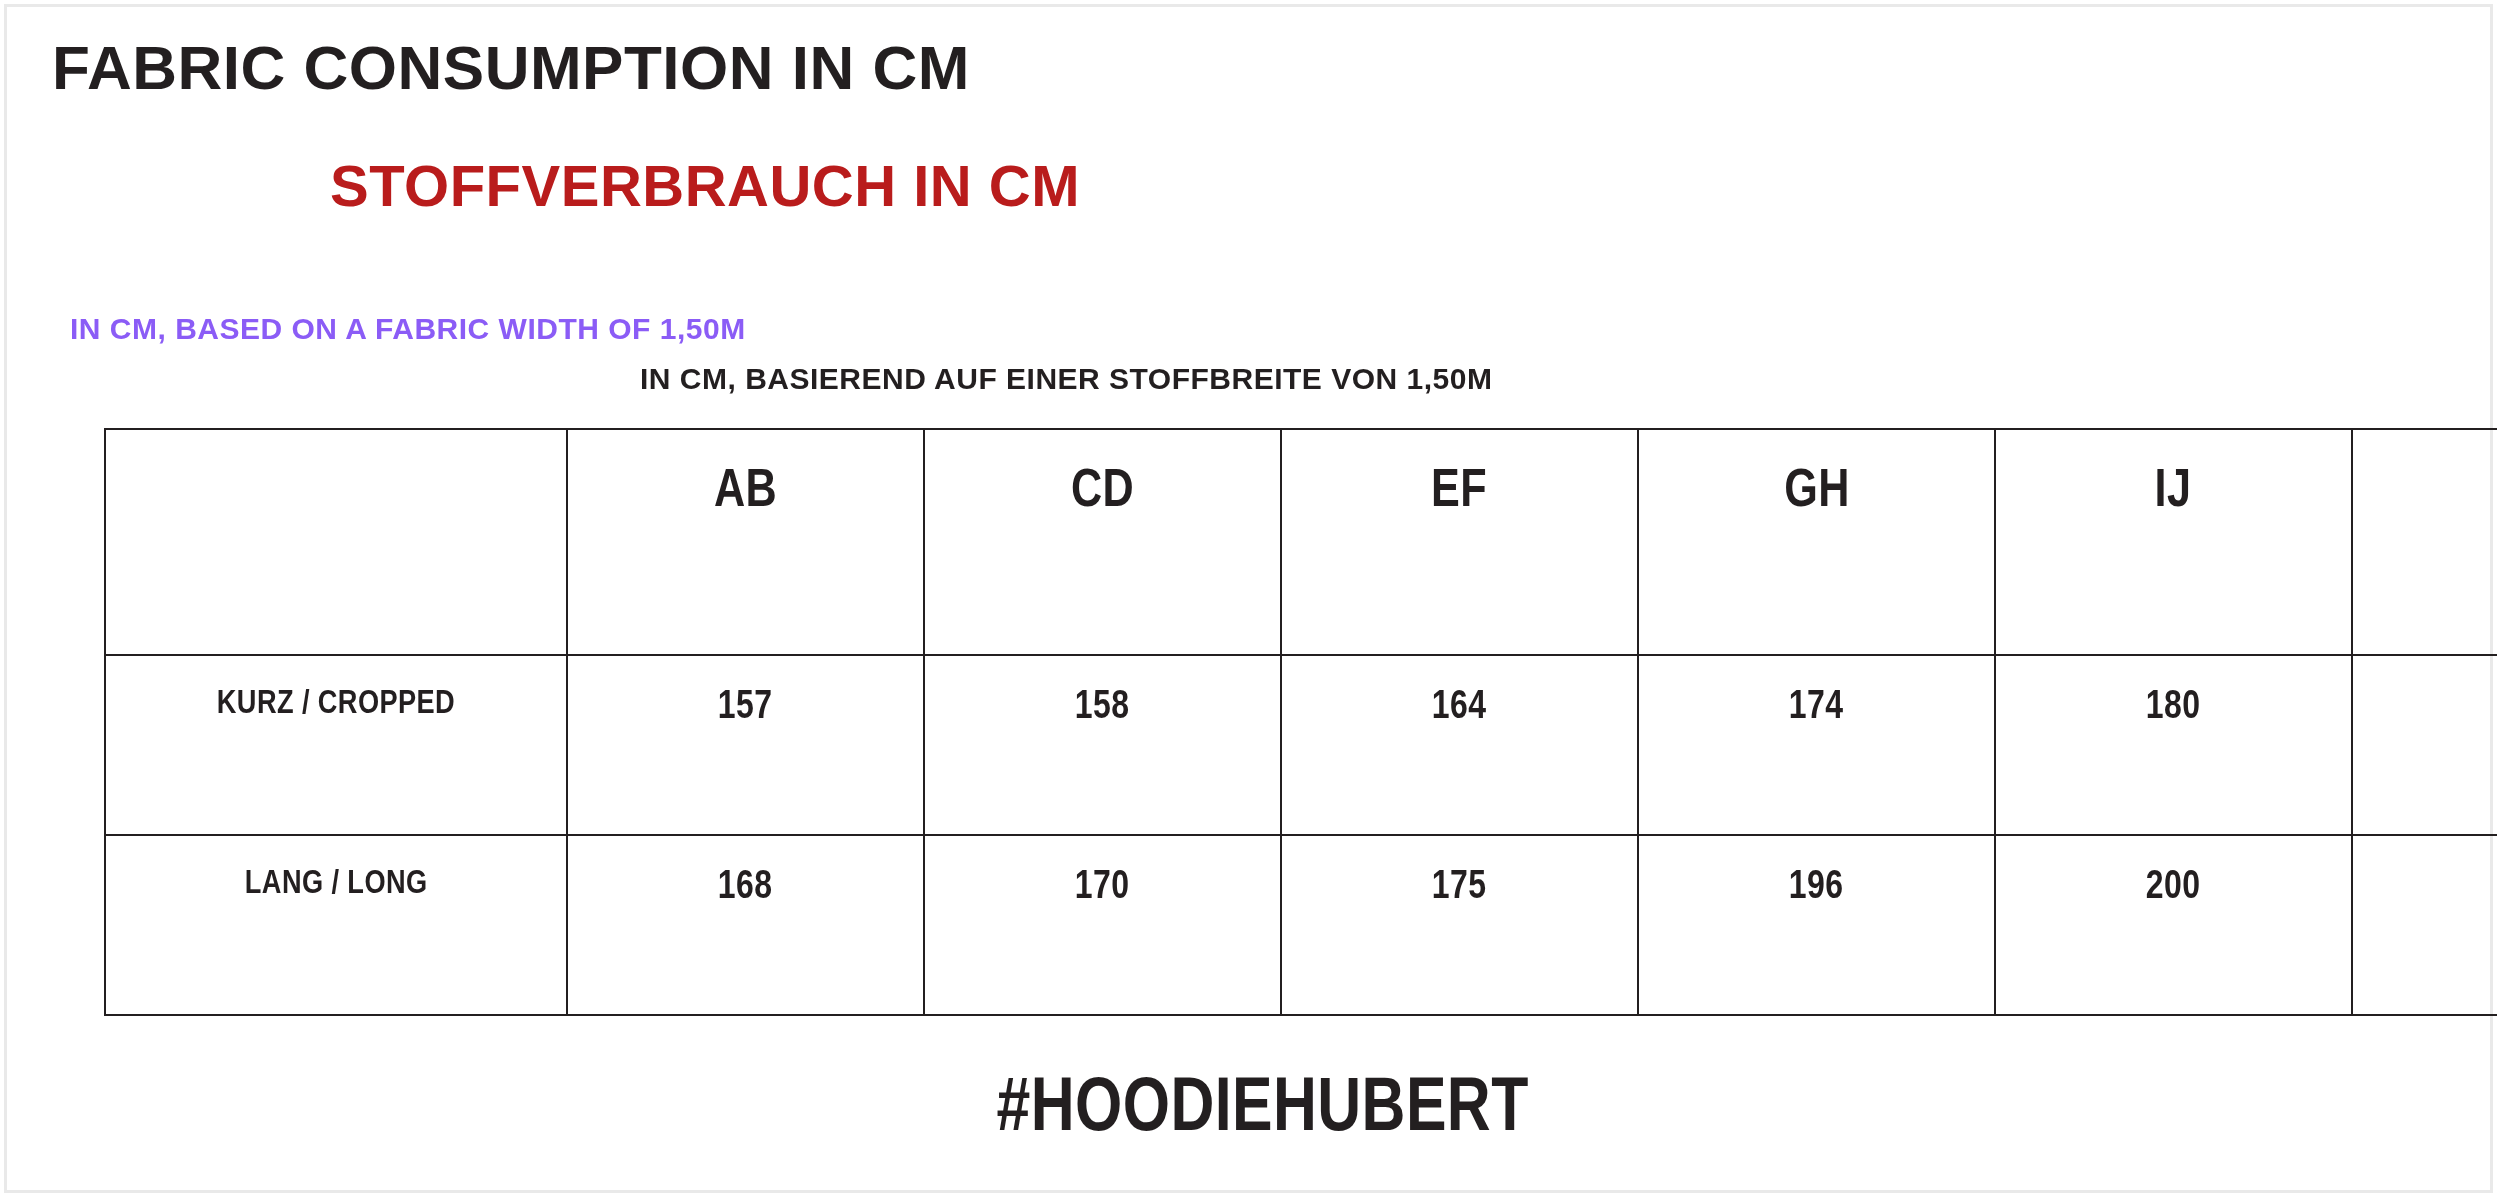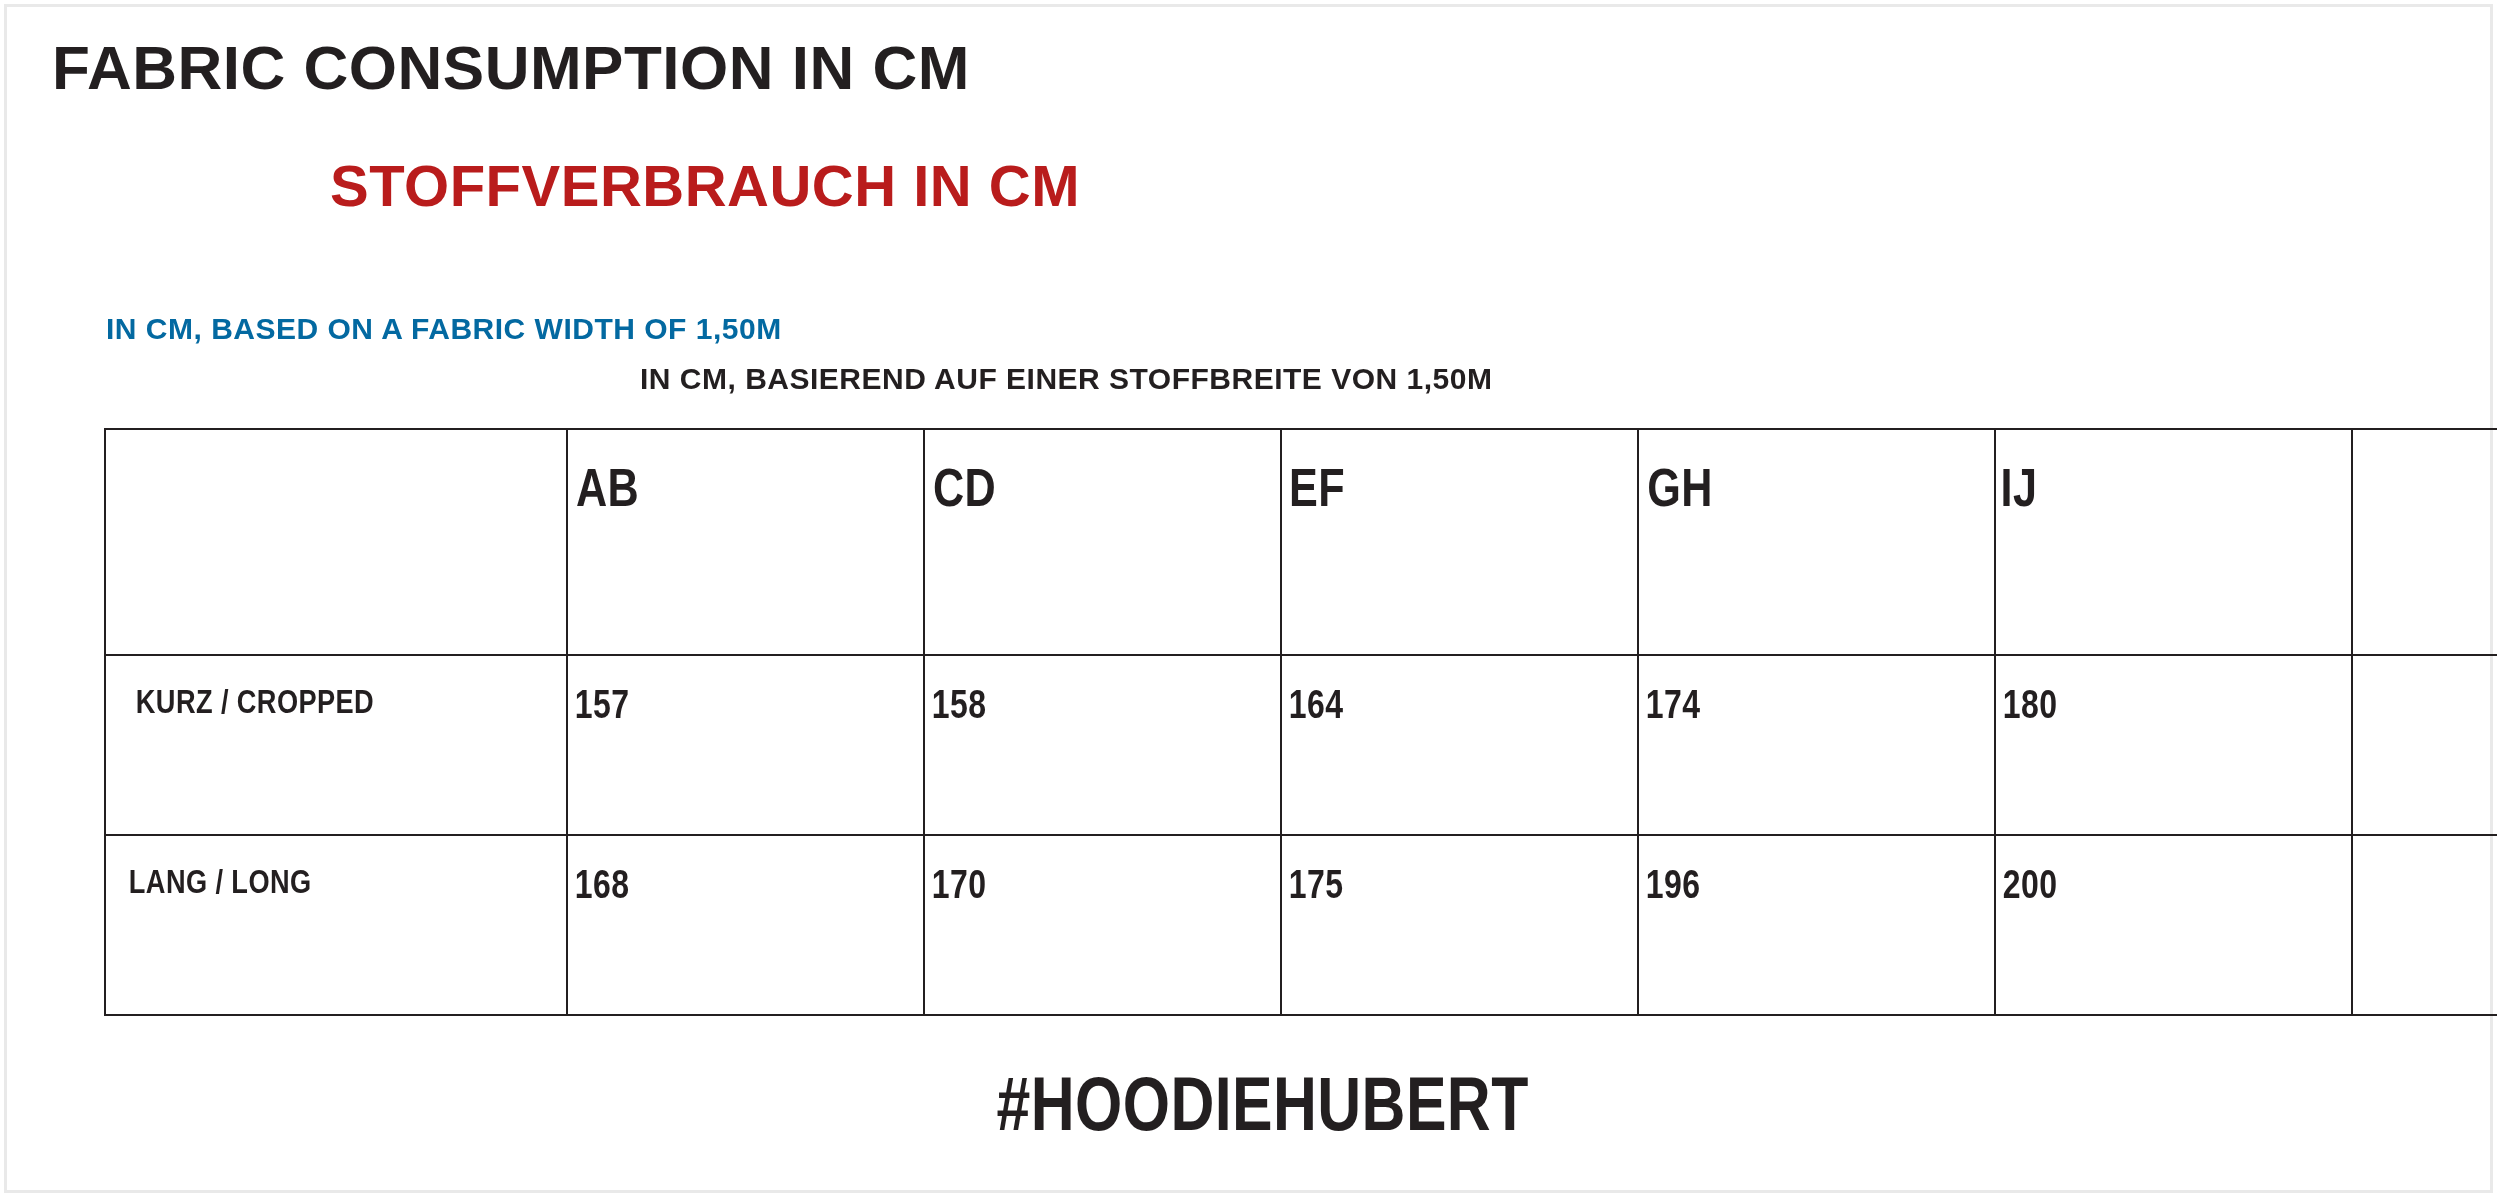"IN CM, BASED ON A" #sub-en { color: #0369a1 -> #8b5cf6; margin-left: 36px -> none }
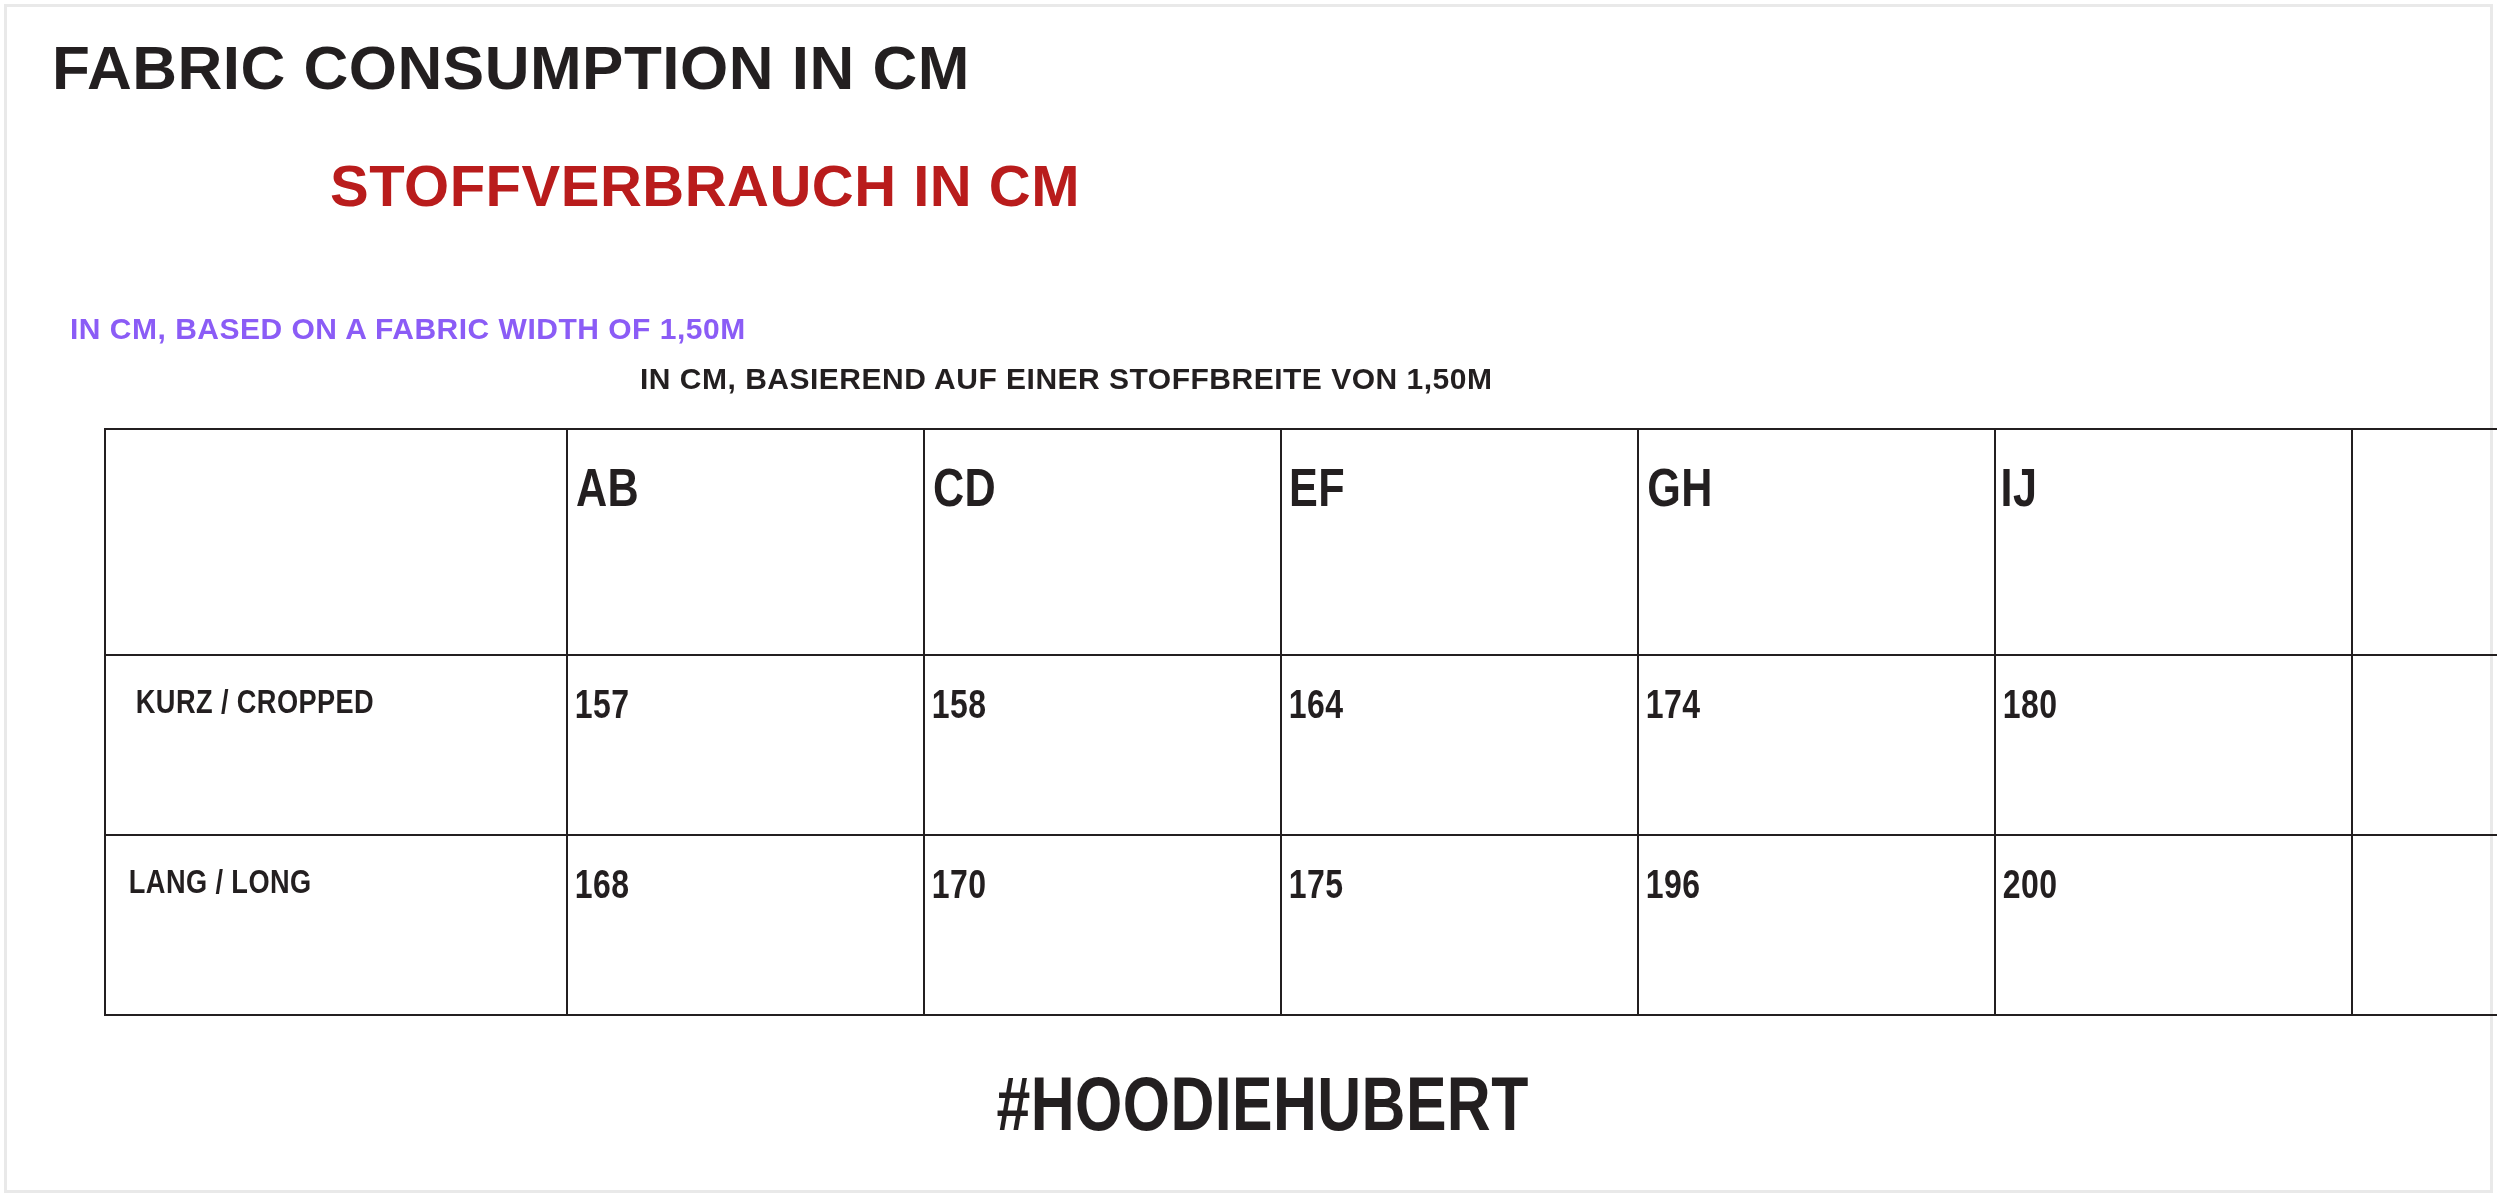"AB" table.fabric td, table.fabric th { text-align: left -> center }
